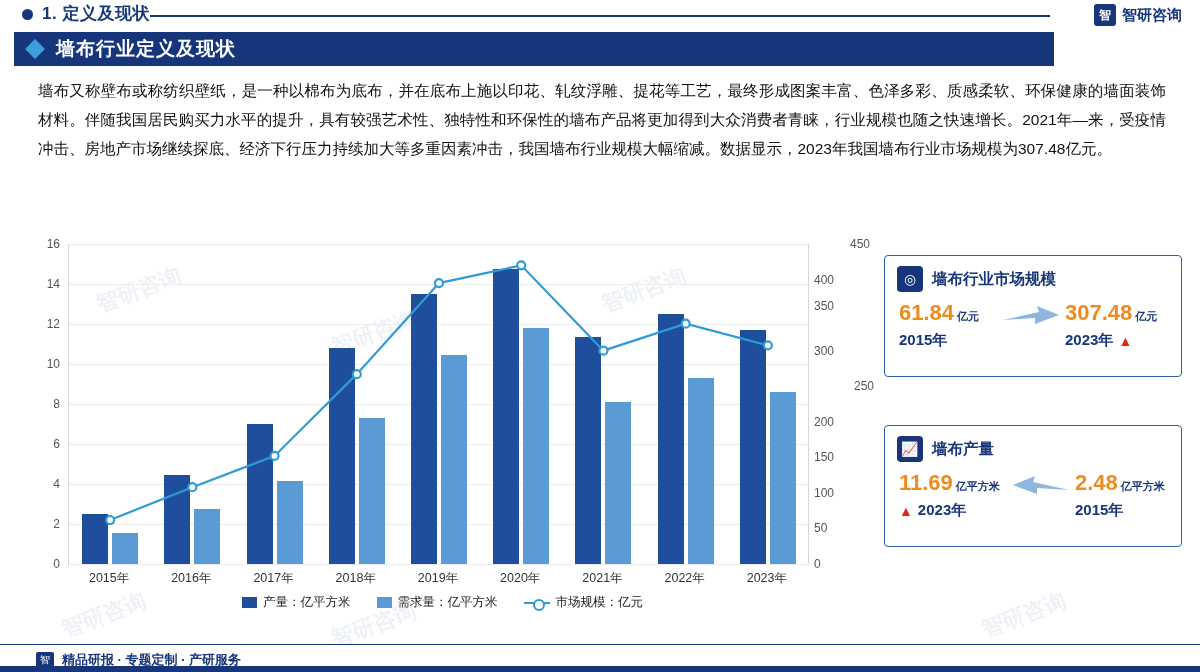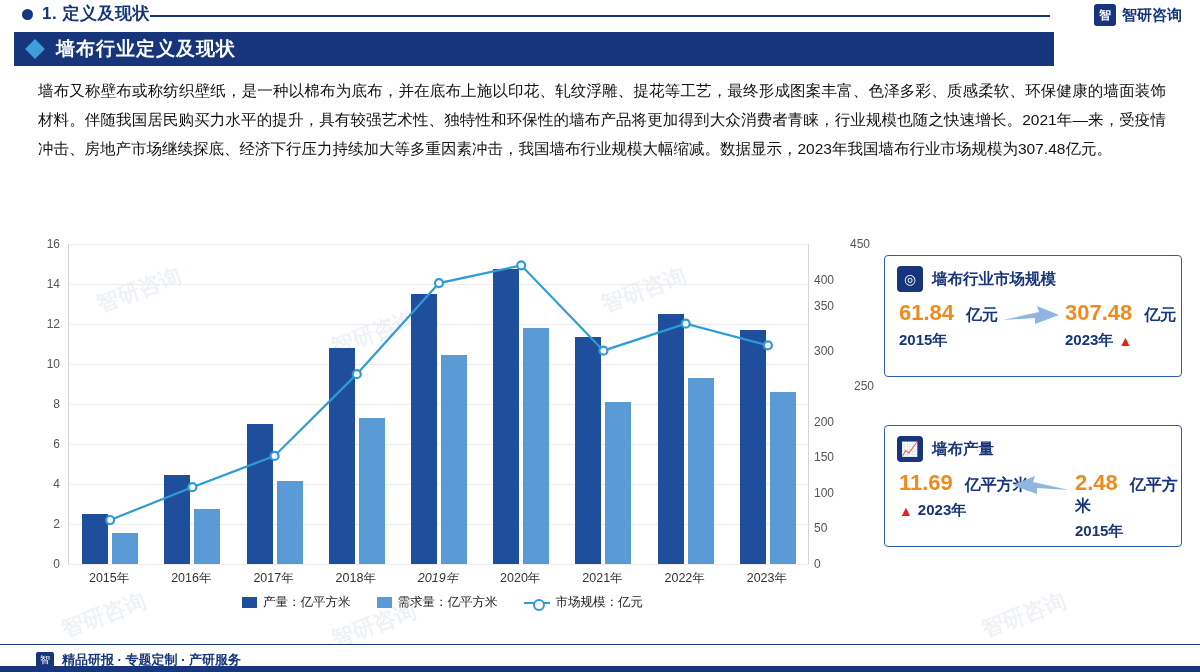"亿元" .unit { font-size: 16px -> 11px; margin-left: 12px -> 3px }
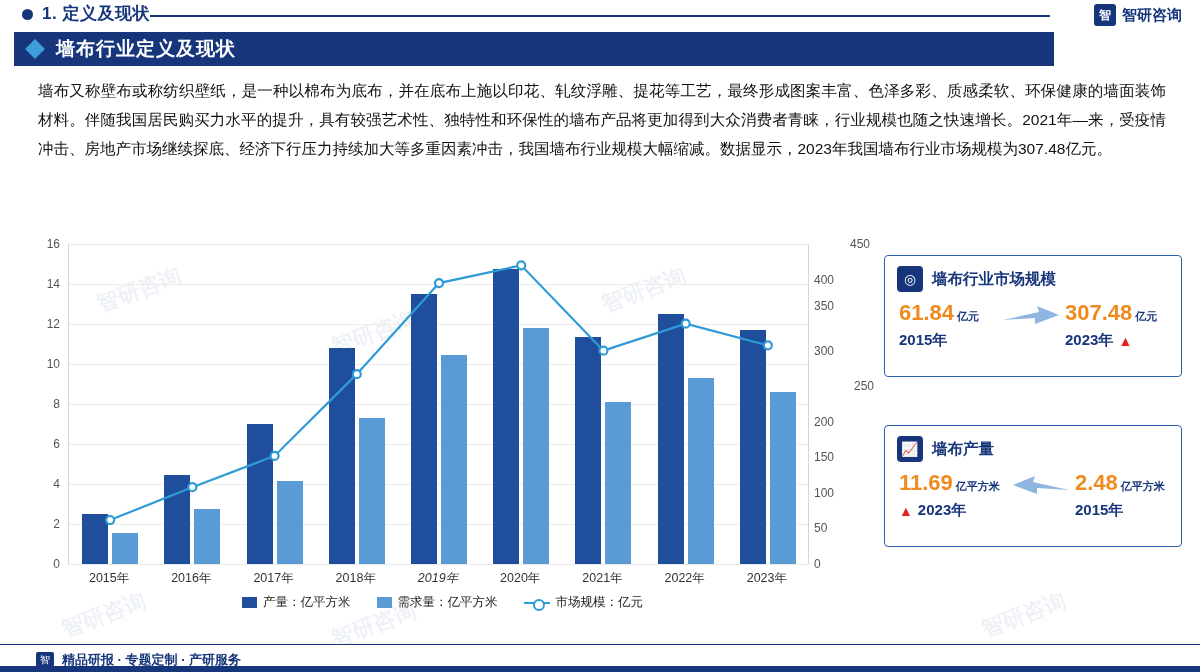"2019年" div.xlabel { font-style: italic -> none }
